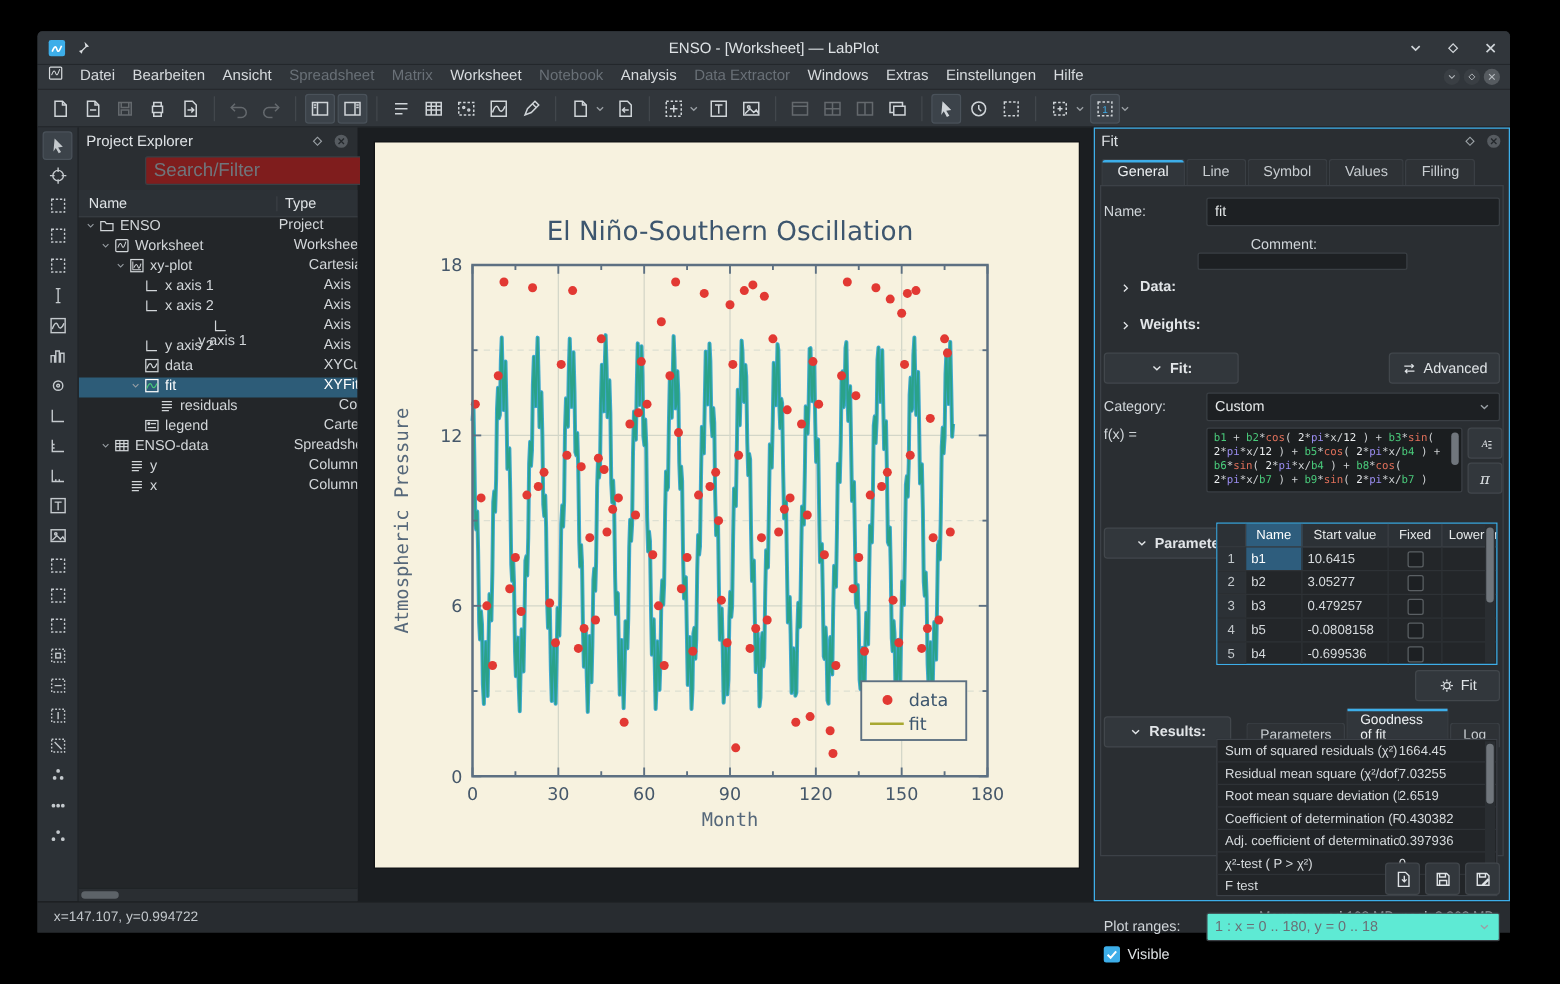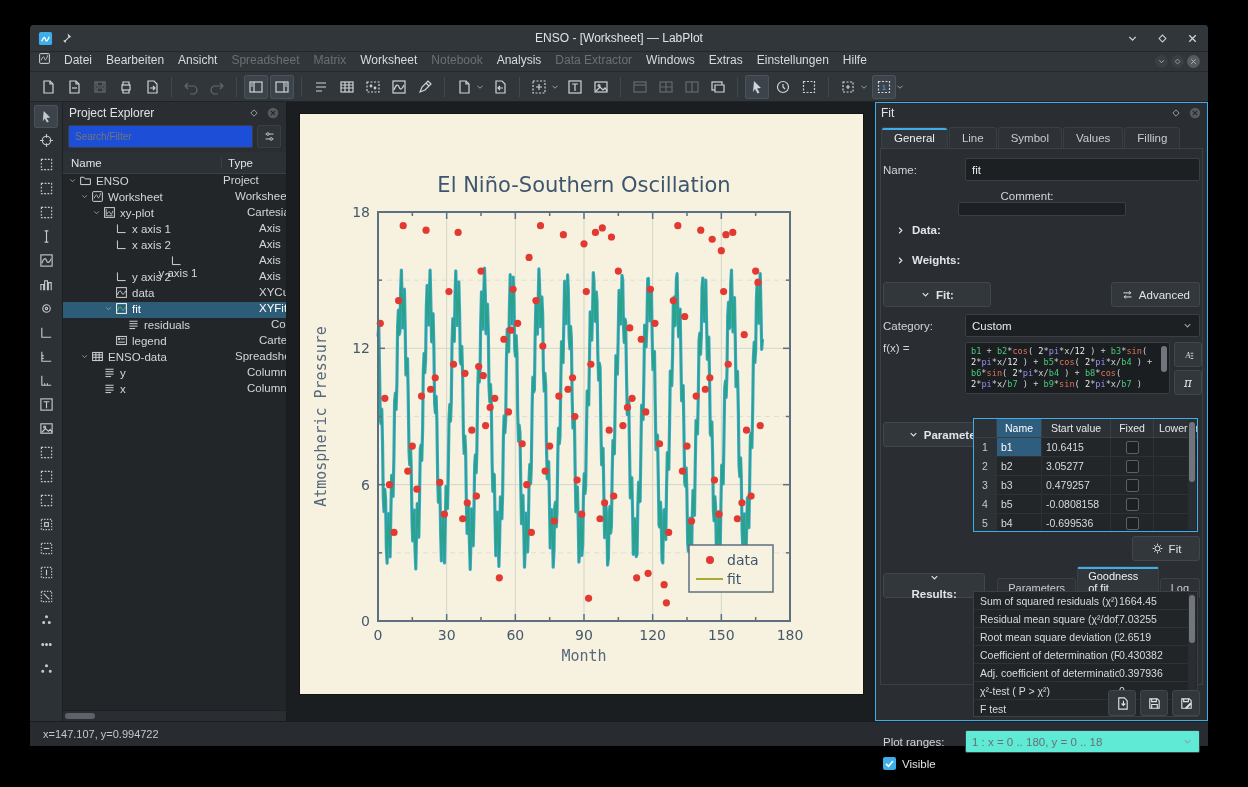"Search/Filter" .search-input { background: #1d4ed8 -> #7f1d1d; font-size: 10px -> 15px; margin-left: none -> 48px }
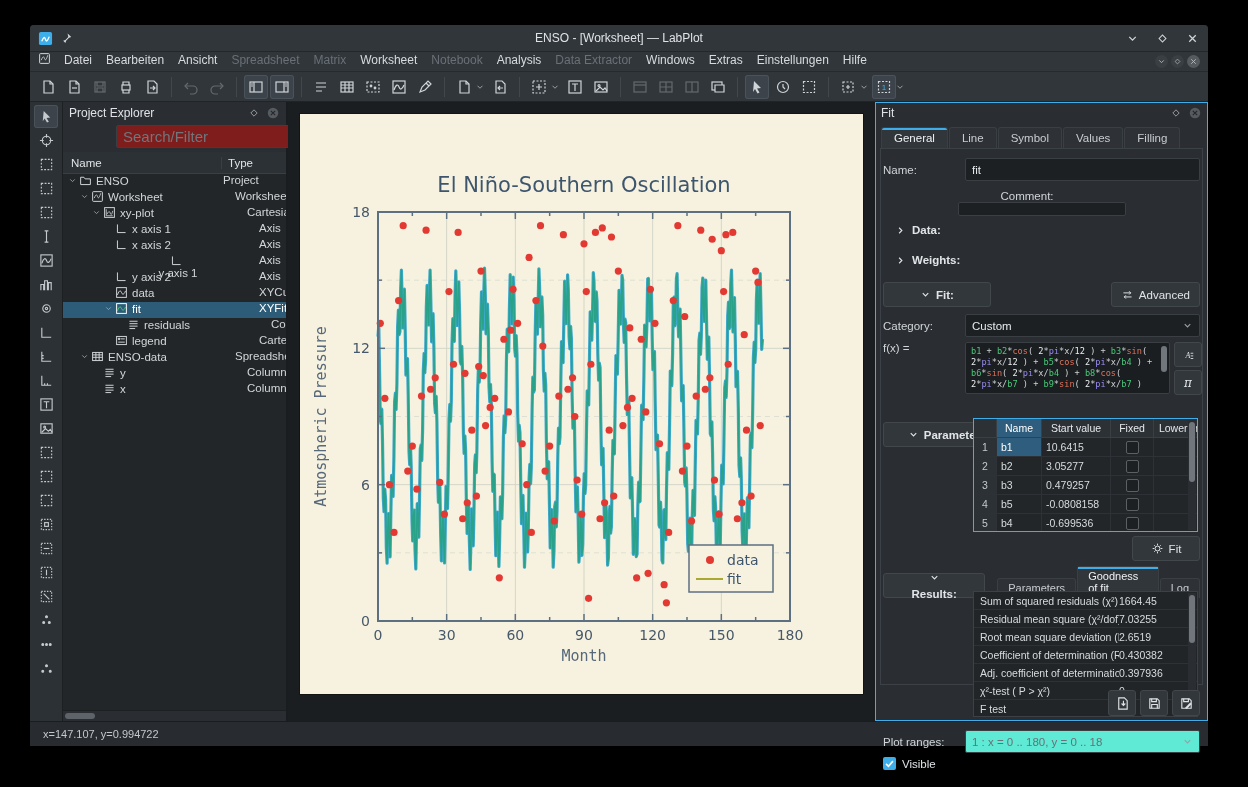"Results:" span.secbtn { flex-direction: column -> none }
